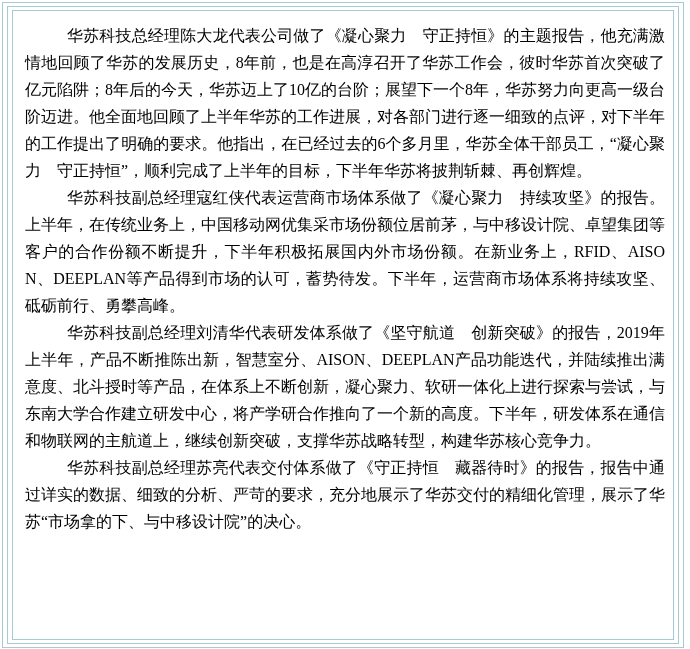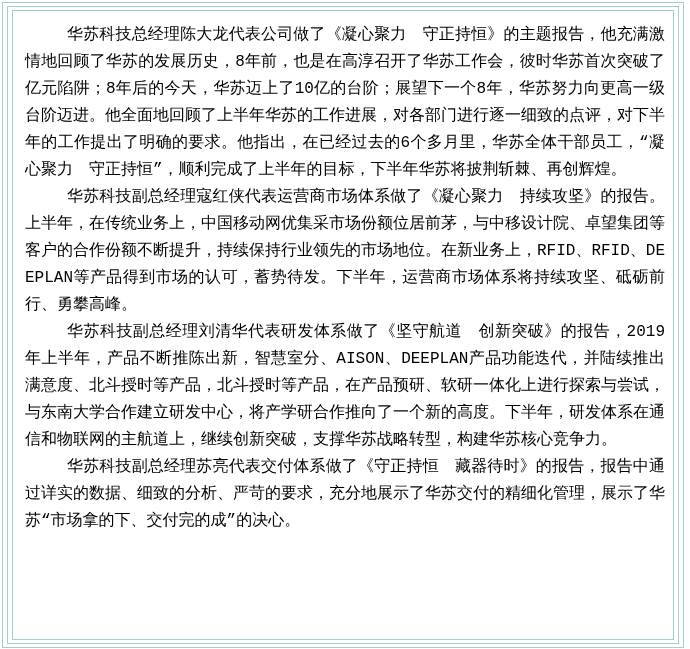"华苏科技总经理陈大龙代表公司做了《凝心聚力" * { font-family: Liberation Mono, monospace -> none }
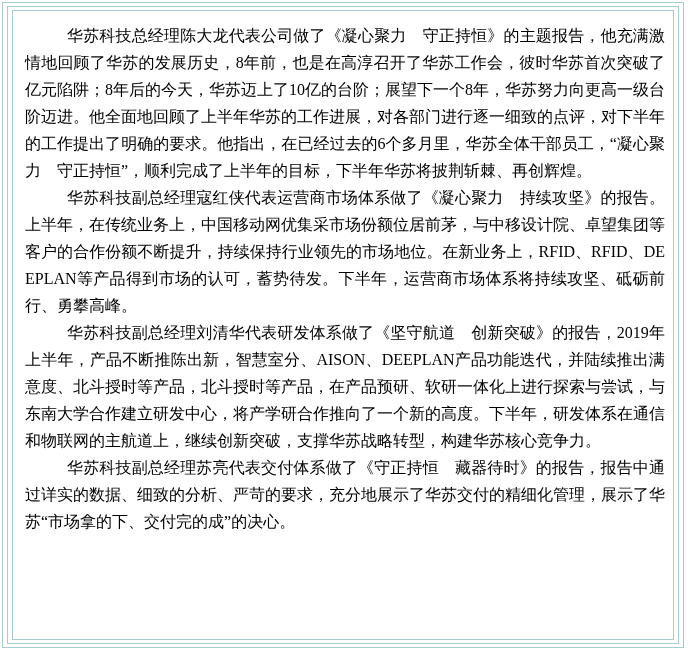"华苏科技副总经理寇红侠代表运营商市场体系做了《凝心聚力" p { text: 持续保持行业领先的市场地位。在新业务上，RFID、RFID -> 下半年积极拓展国内外市场份额。在新业务上，RFID、AISON }
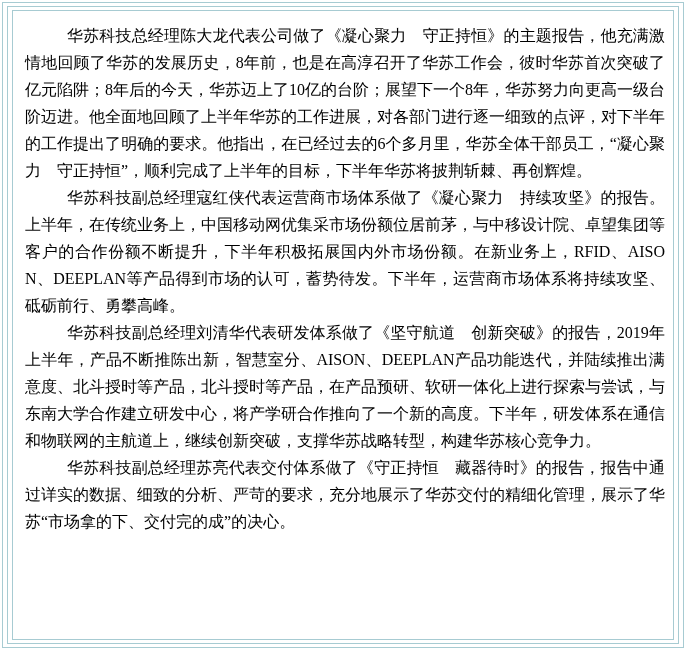"华苏科技副总经理刘清华代表研发体系做了《坚守航道" p { text: 北斗授时等产品，在产品预研 -> 在体系上不断创新，凝心聚力 }
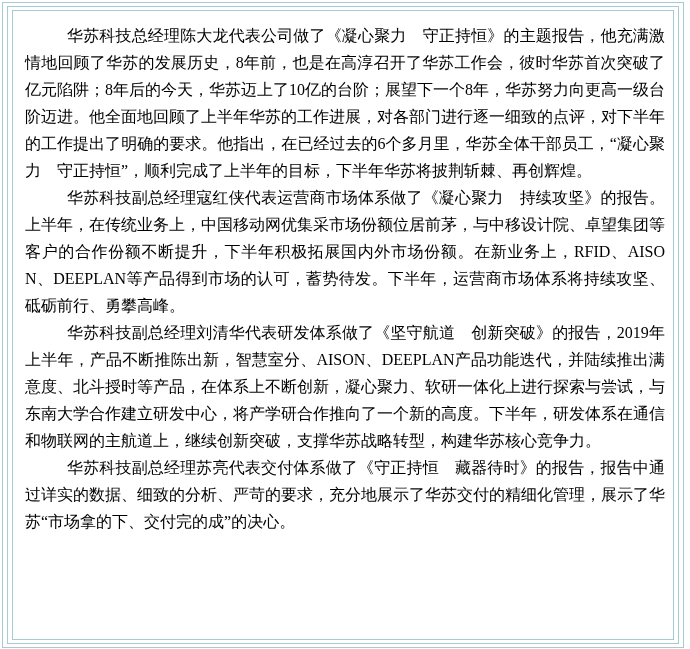"华苏科技副总经理苏亮代表交付体系做了《守正持恒" p { text: 交付完的成 -> 与中移设计院 }
